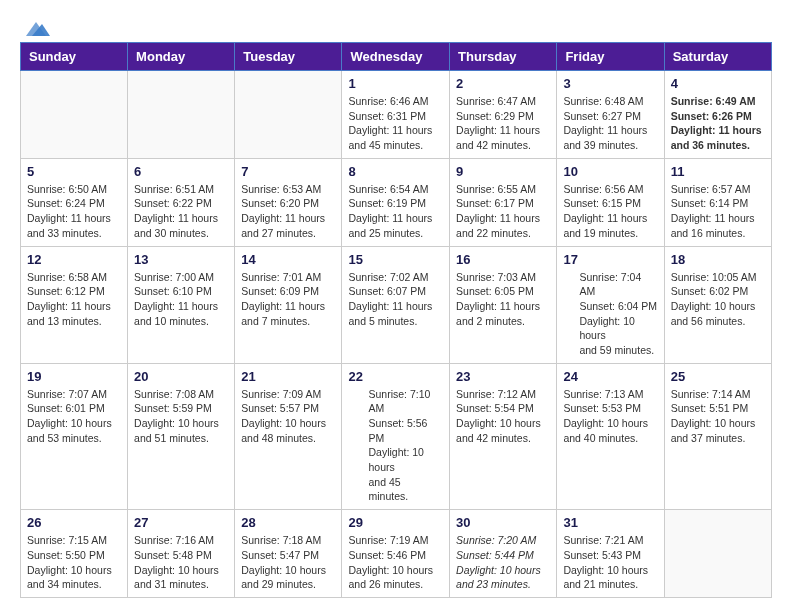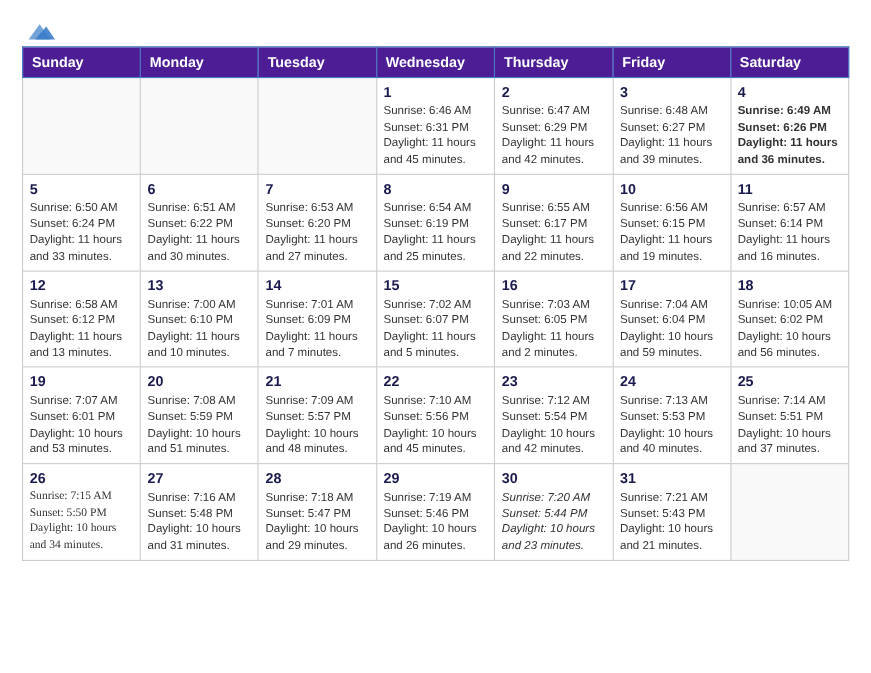"Sunrise: 7:04 AM" div.day-info { margin-left: none -> 16px }
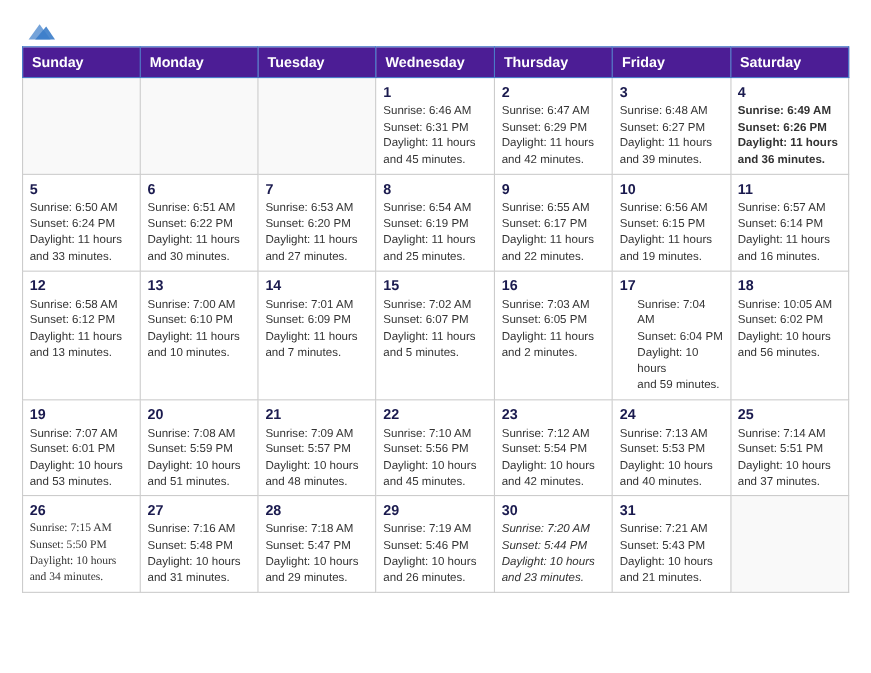"Sunrise: 7:10 AM" div.day-info { margin-left: none -> 20px }
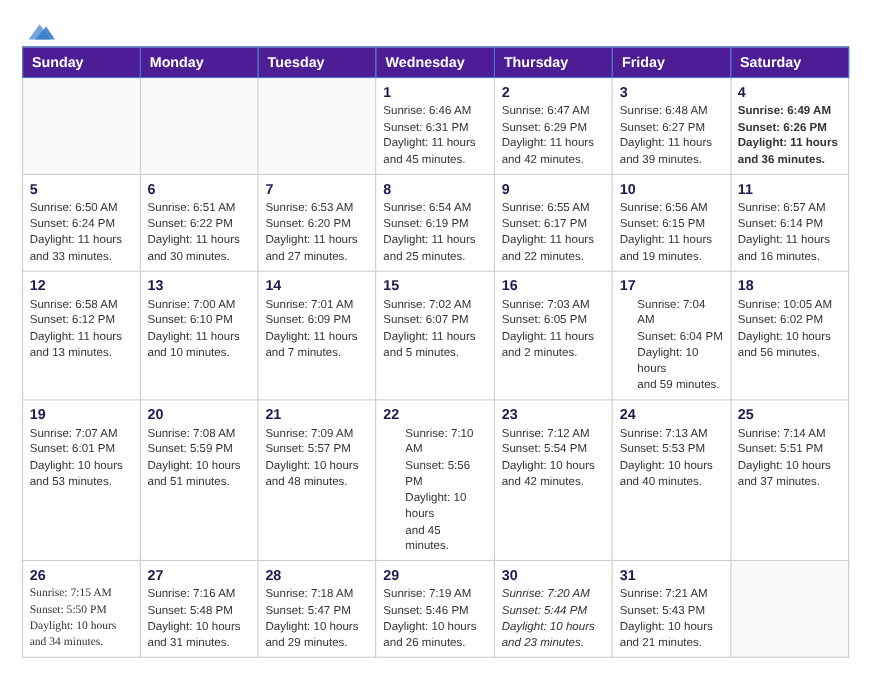"Sunrise: 7:15 AM" div.day-info { font-family: Liberation Serif, serif -> none }
